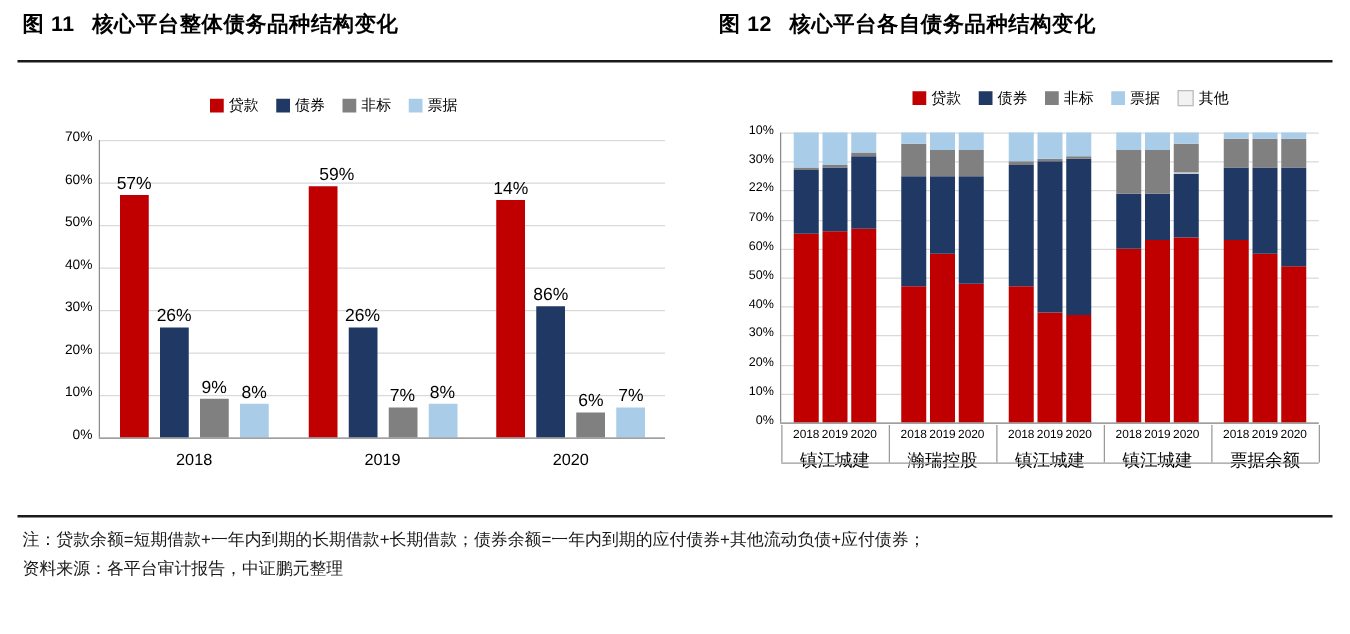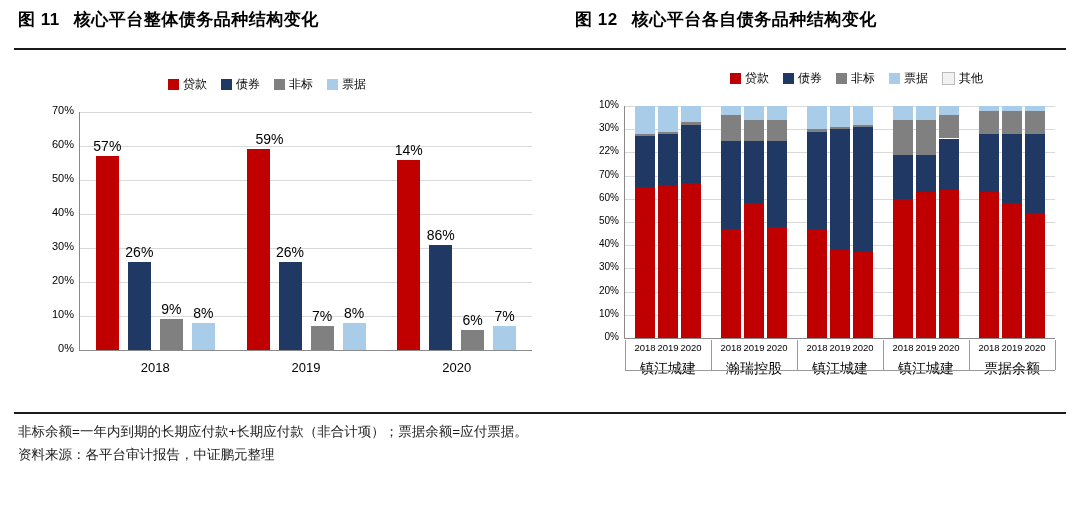"注：贷款余额=短期借款+一年内到期的长期借款+长期借款；债券余额=一年内到期的应" div { html: none -> <div>注：贷款余额=短期借款+一年内到期的长期借款+长期借款；债券余额=一年内到期的应付债券+其他流动负债+应付债券；</div> }
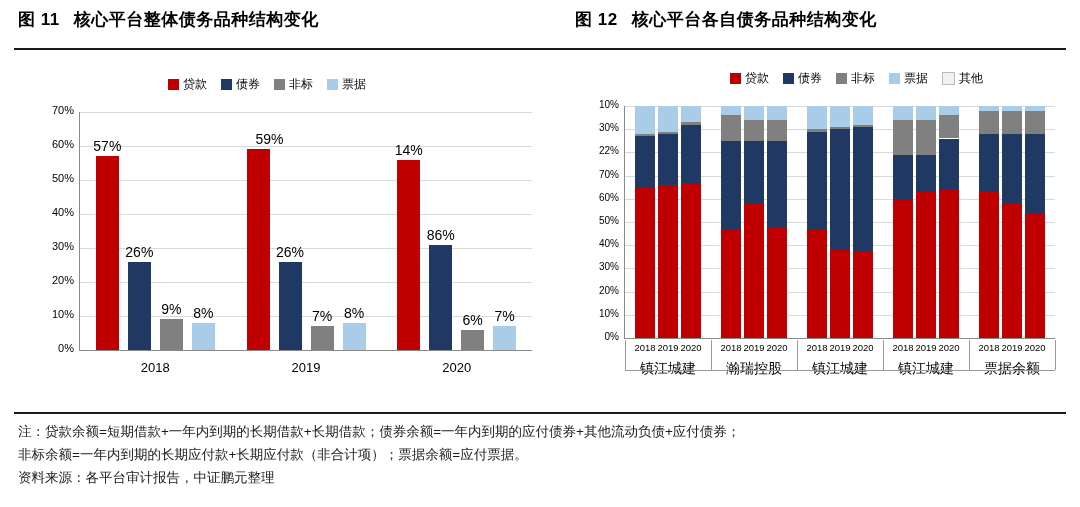"非标余额=一年内到期的长期应付款+长期应付款（非合计项）；票据余额=应付票据。" div { html: <div>非标余额=一年内到期的长期应付款+长期应付款（非合计项）；票据余额=应付票据。</div> -> none }
